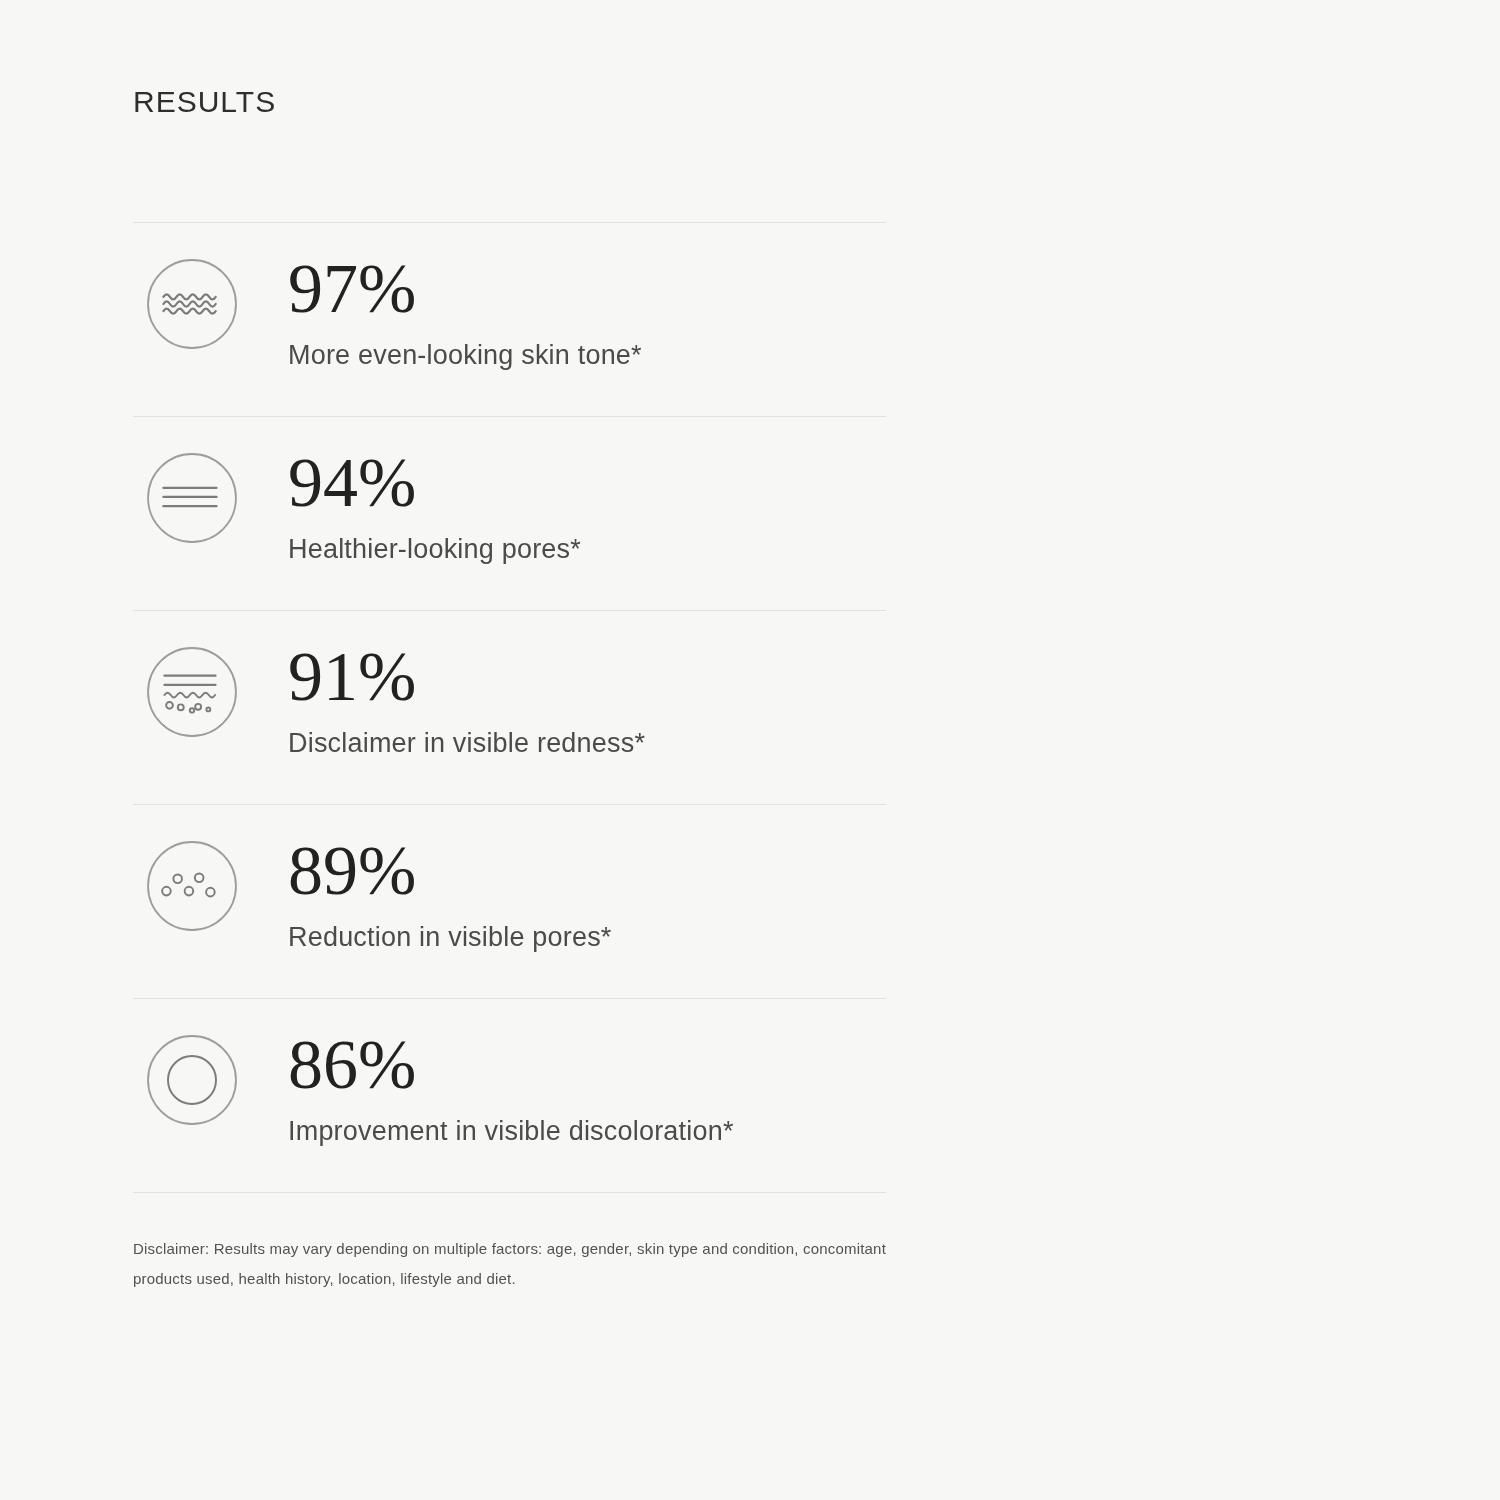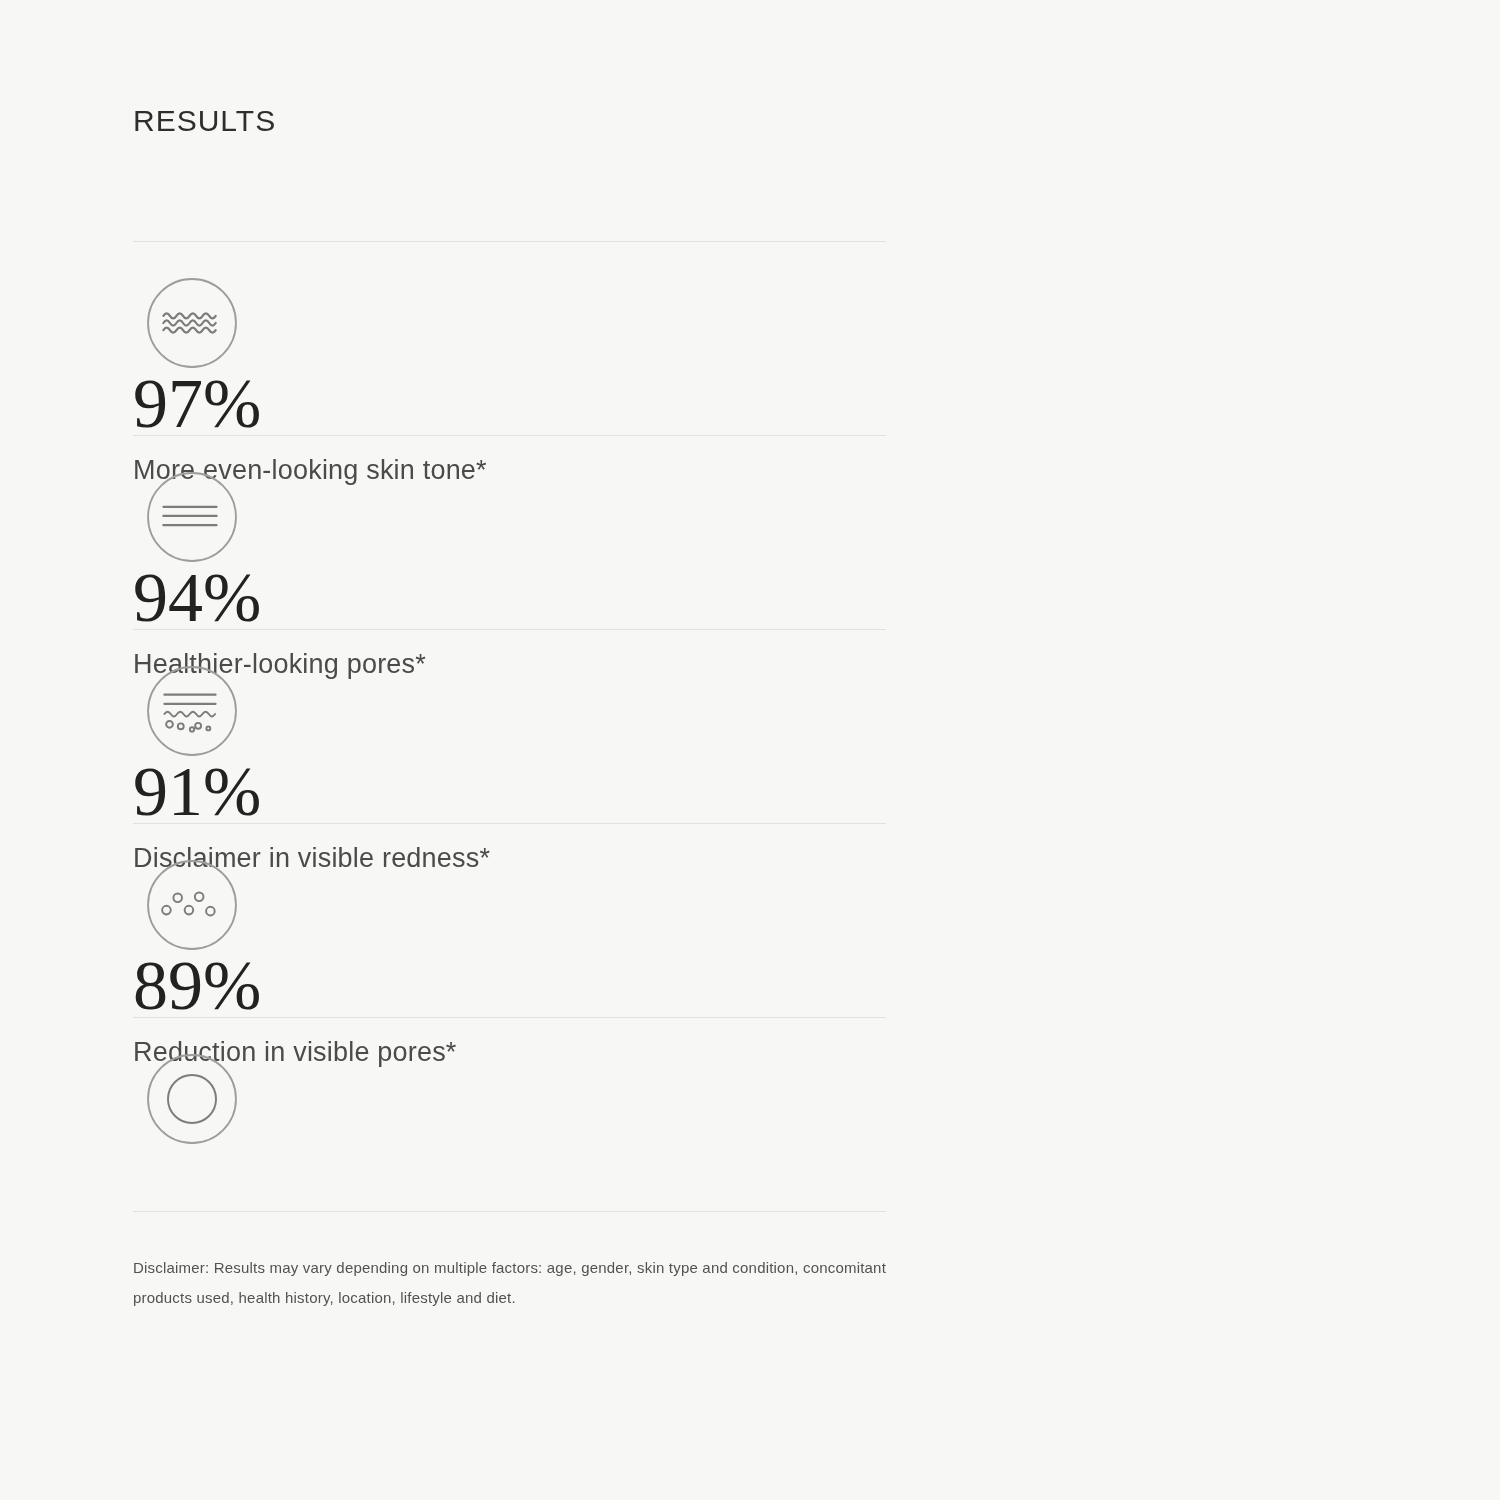"RESULTS" .panel { margin-top: 19px -> none }
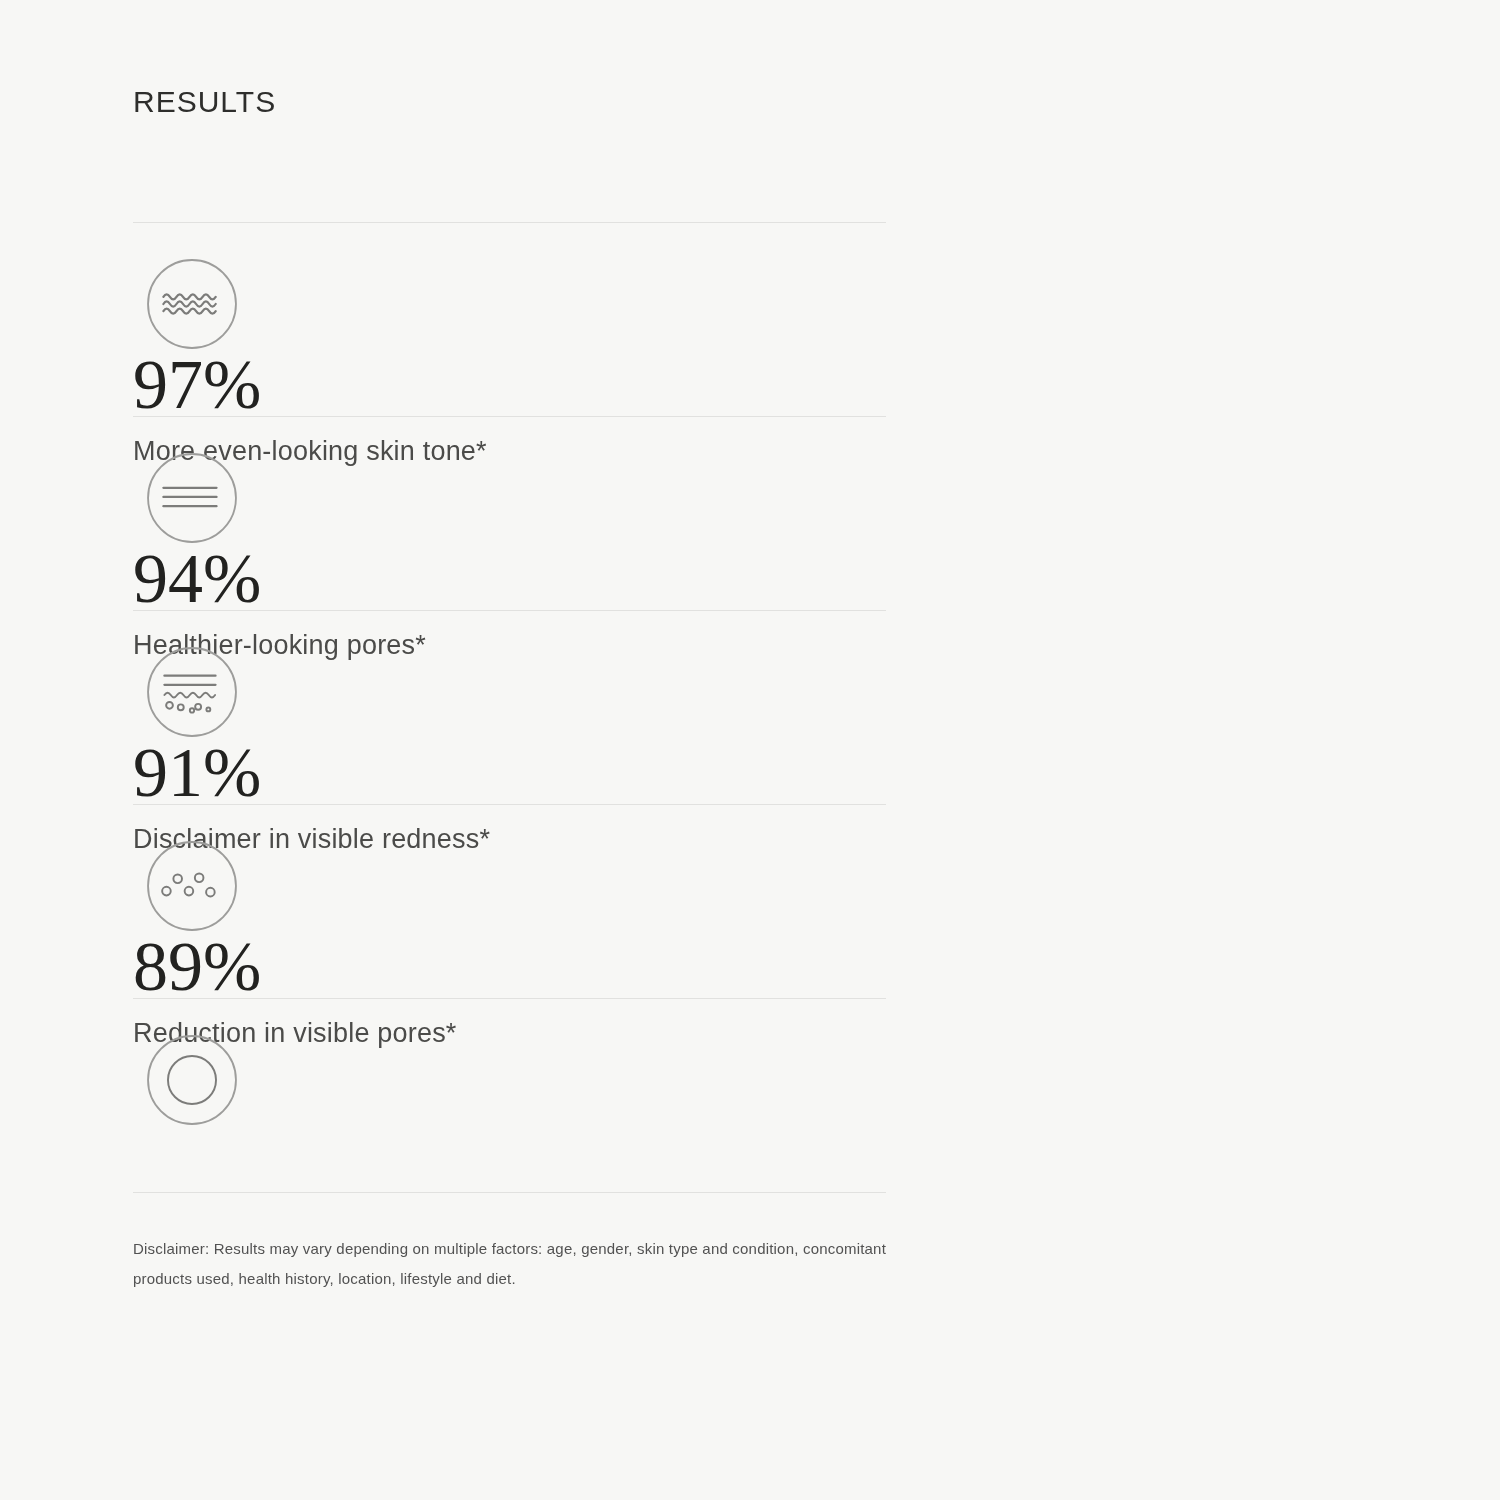"97%" .row { flex-direction: column -> none }
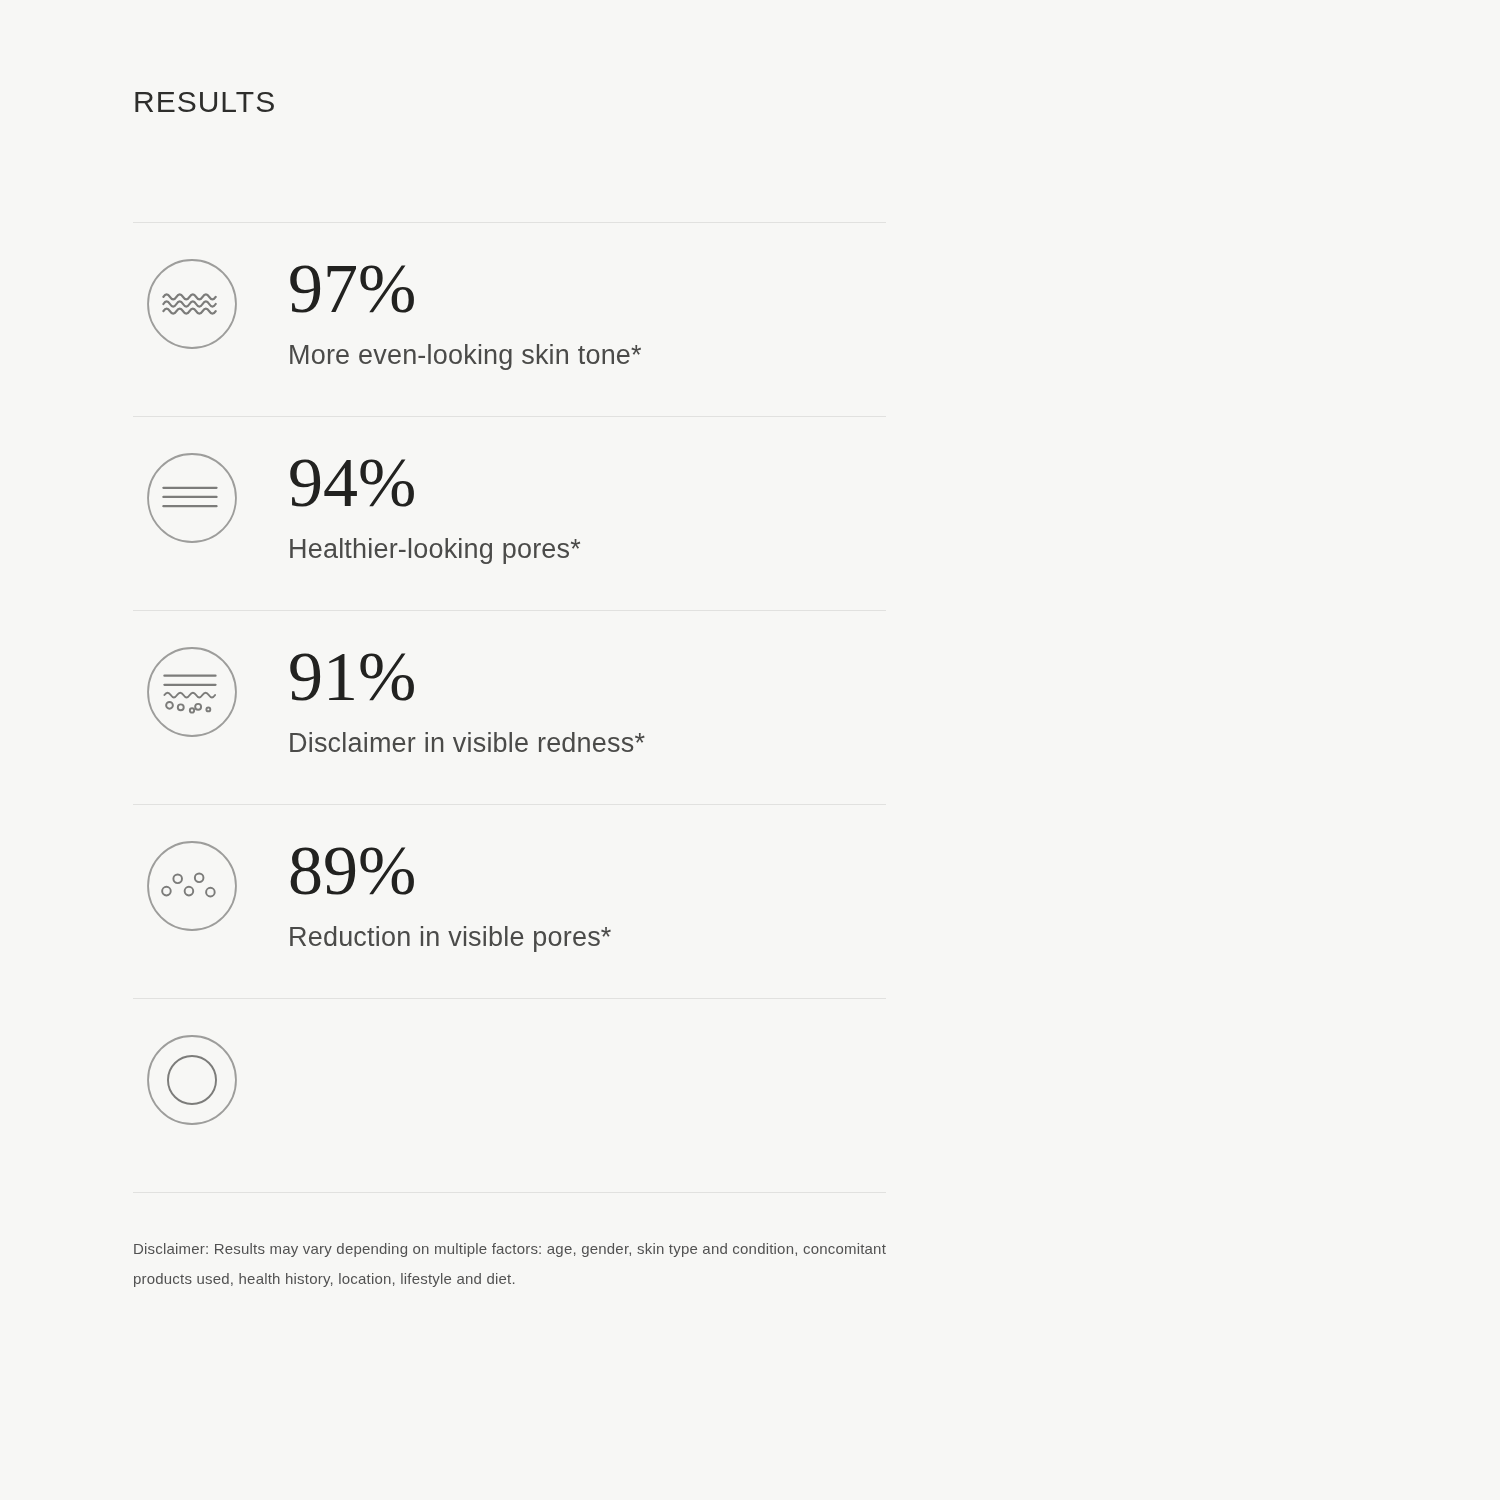"86%" div.text-cell { html: none -> <div> <div>86%</div> <div>Improvement in visible discoloration*</div> </div> }
